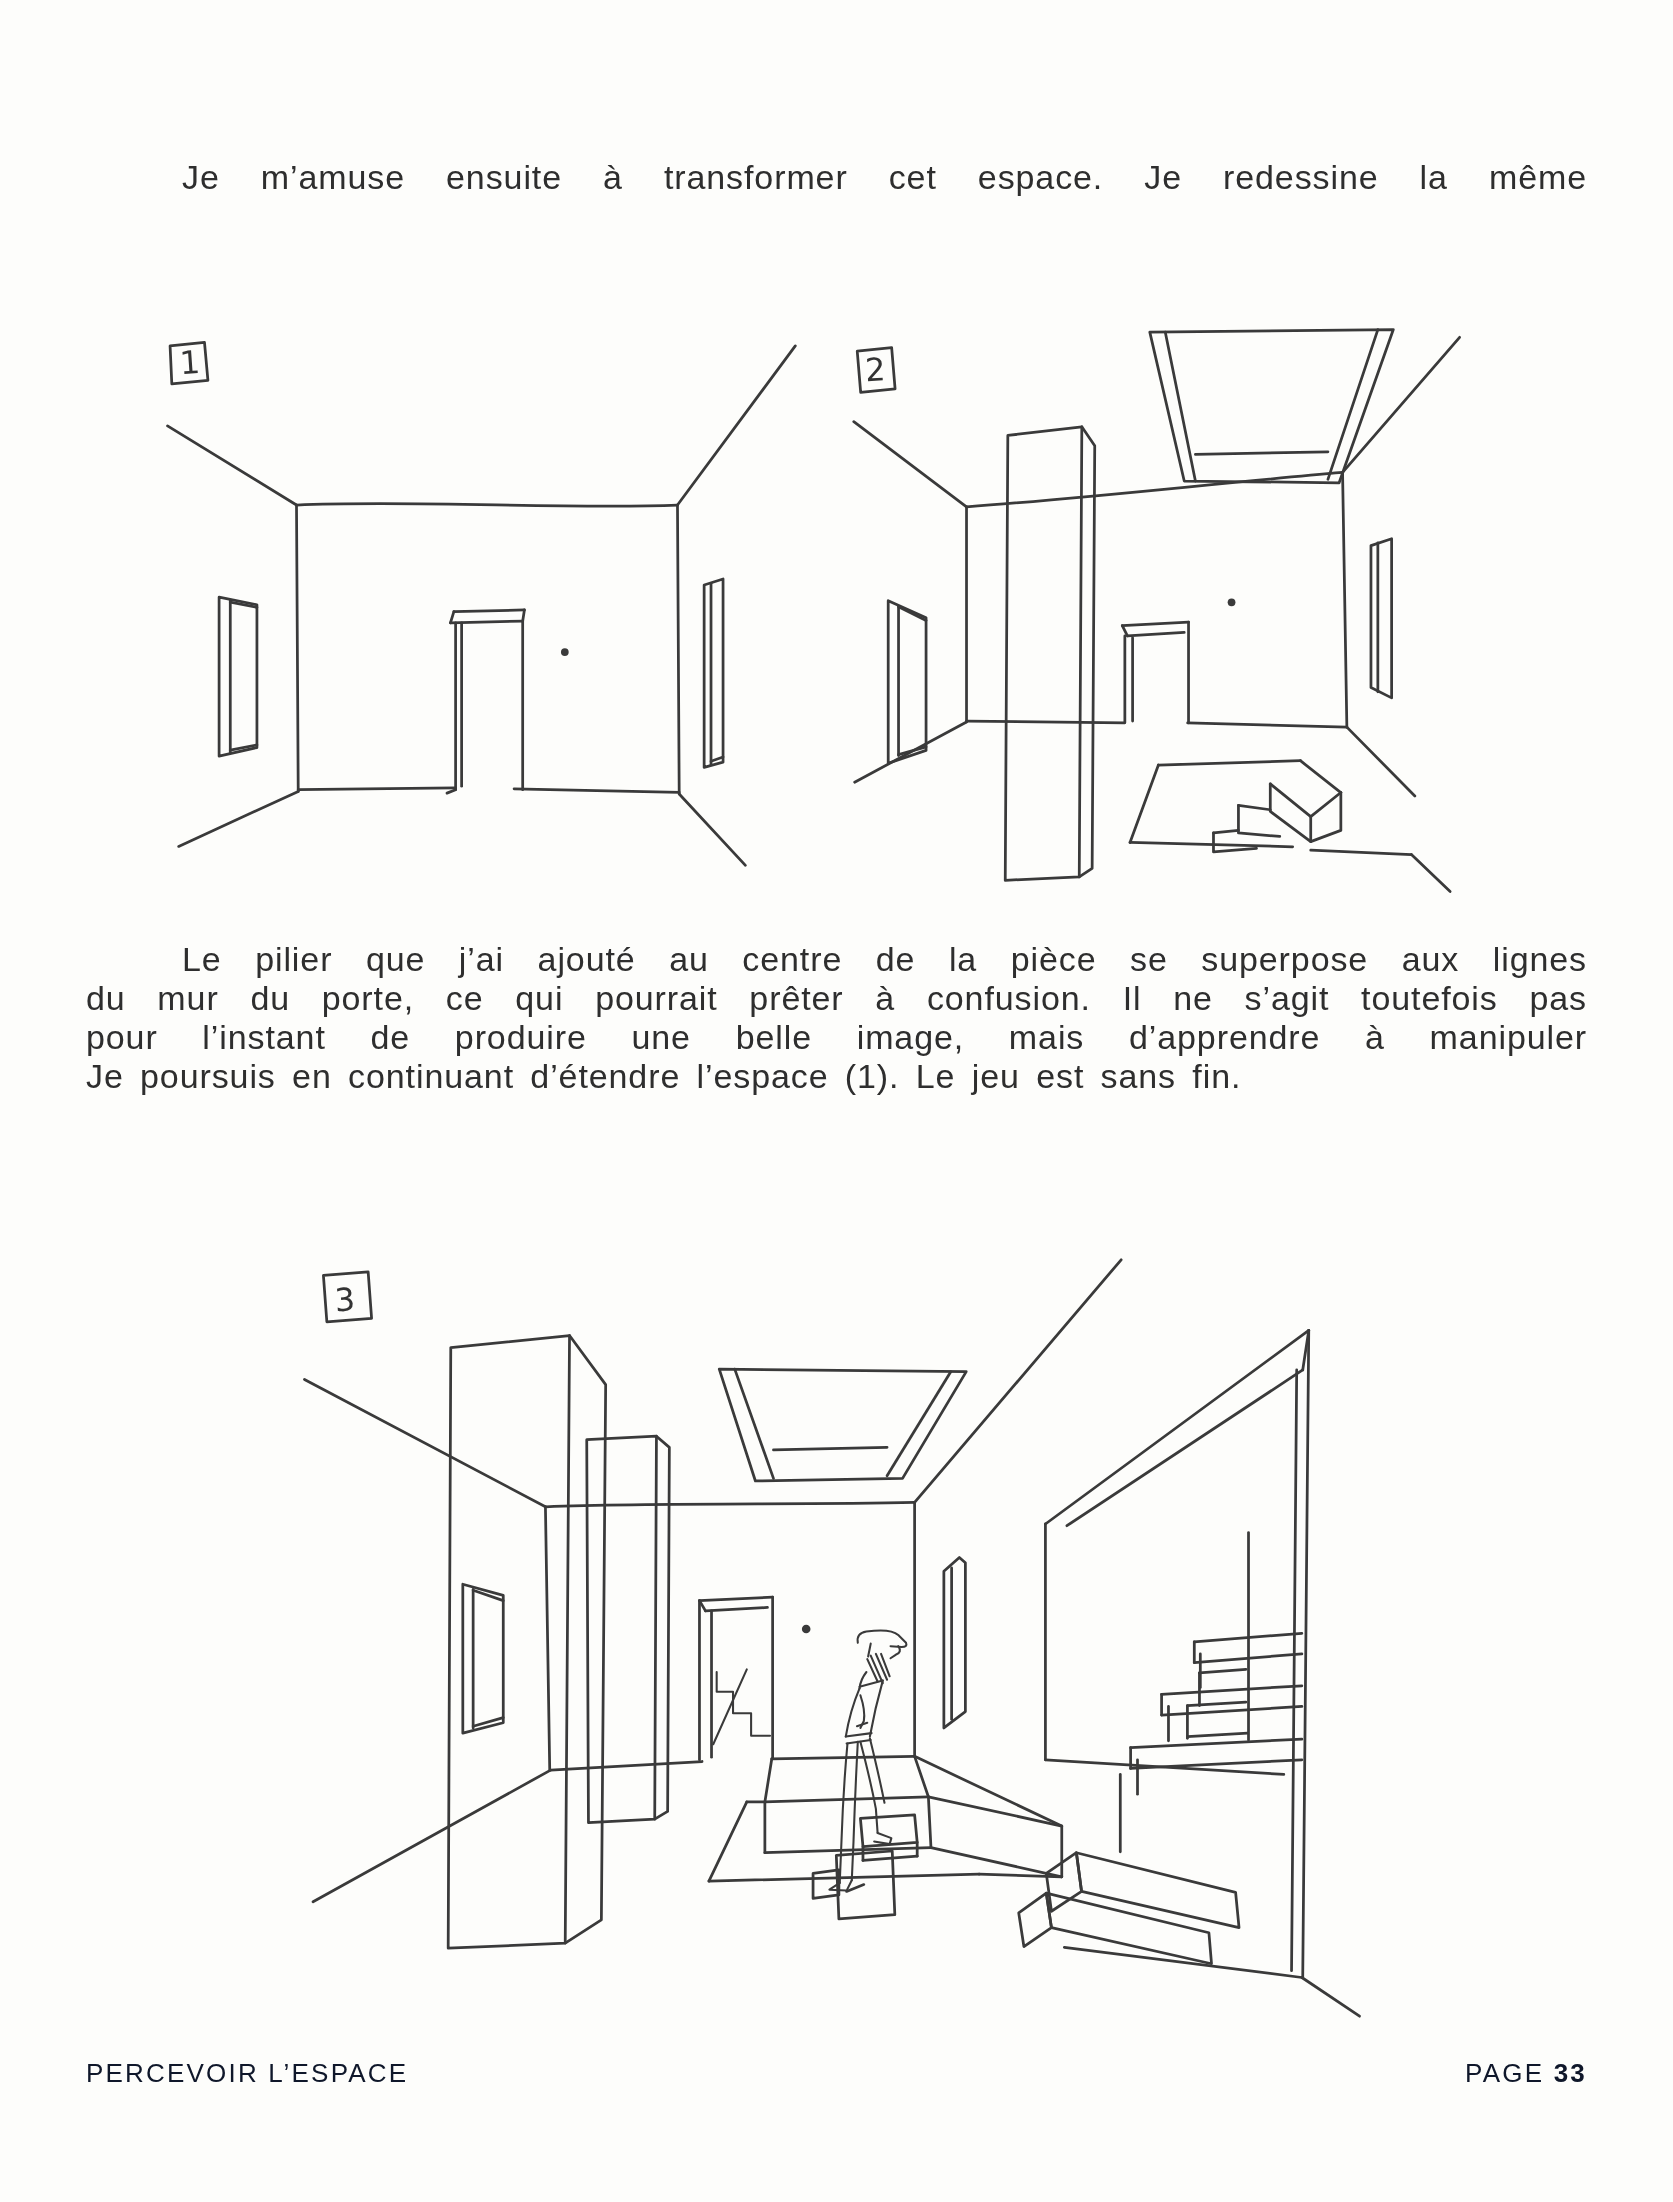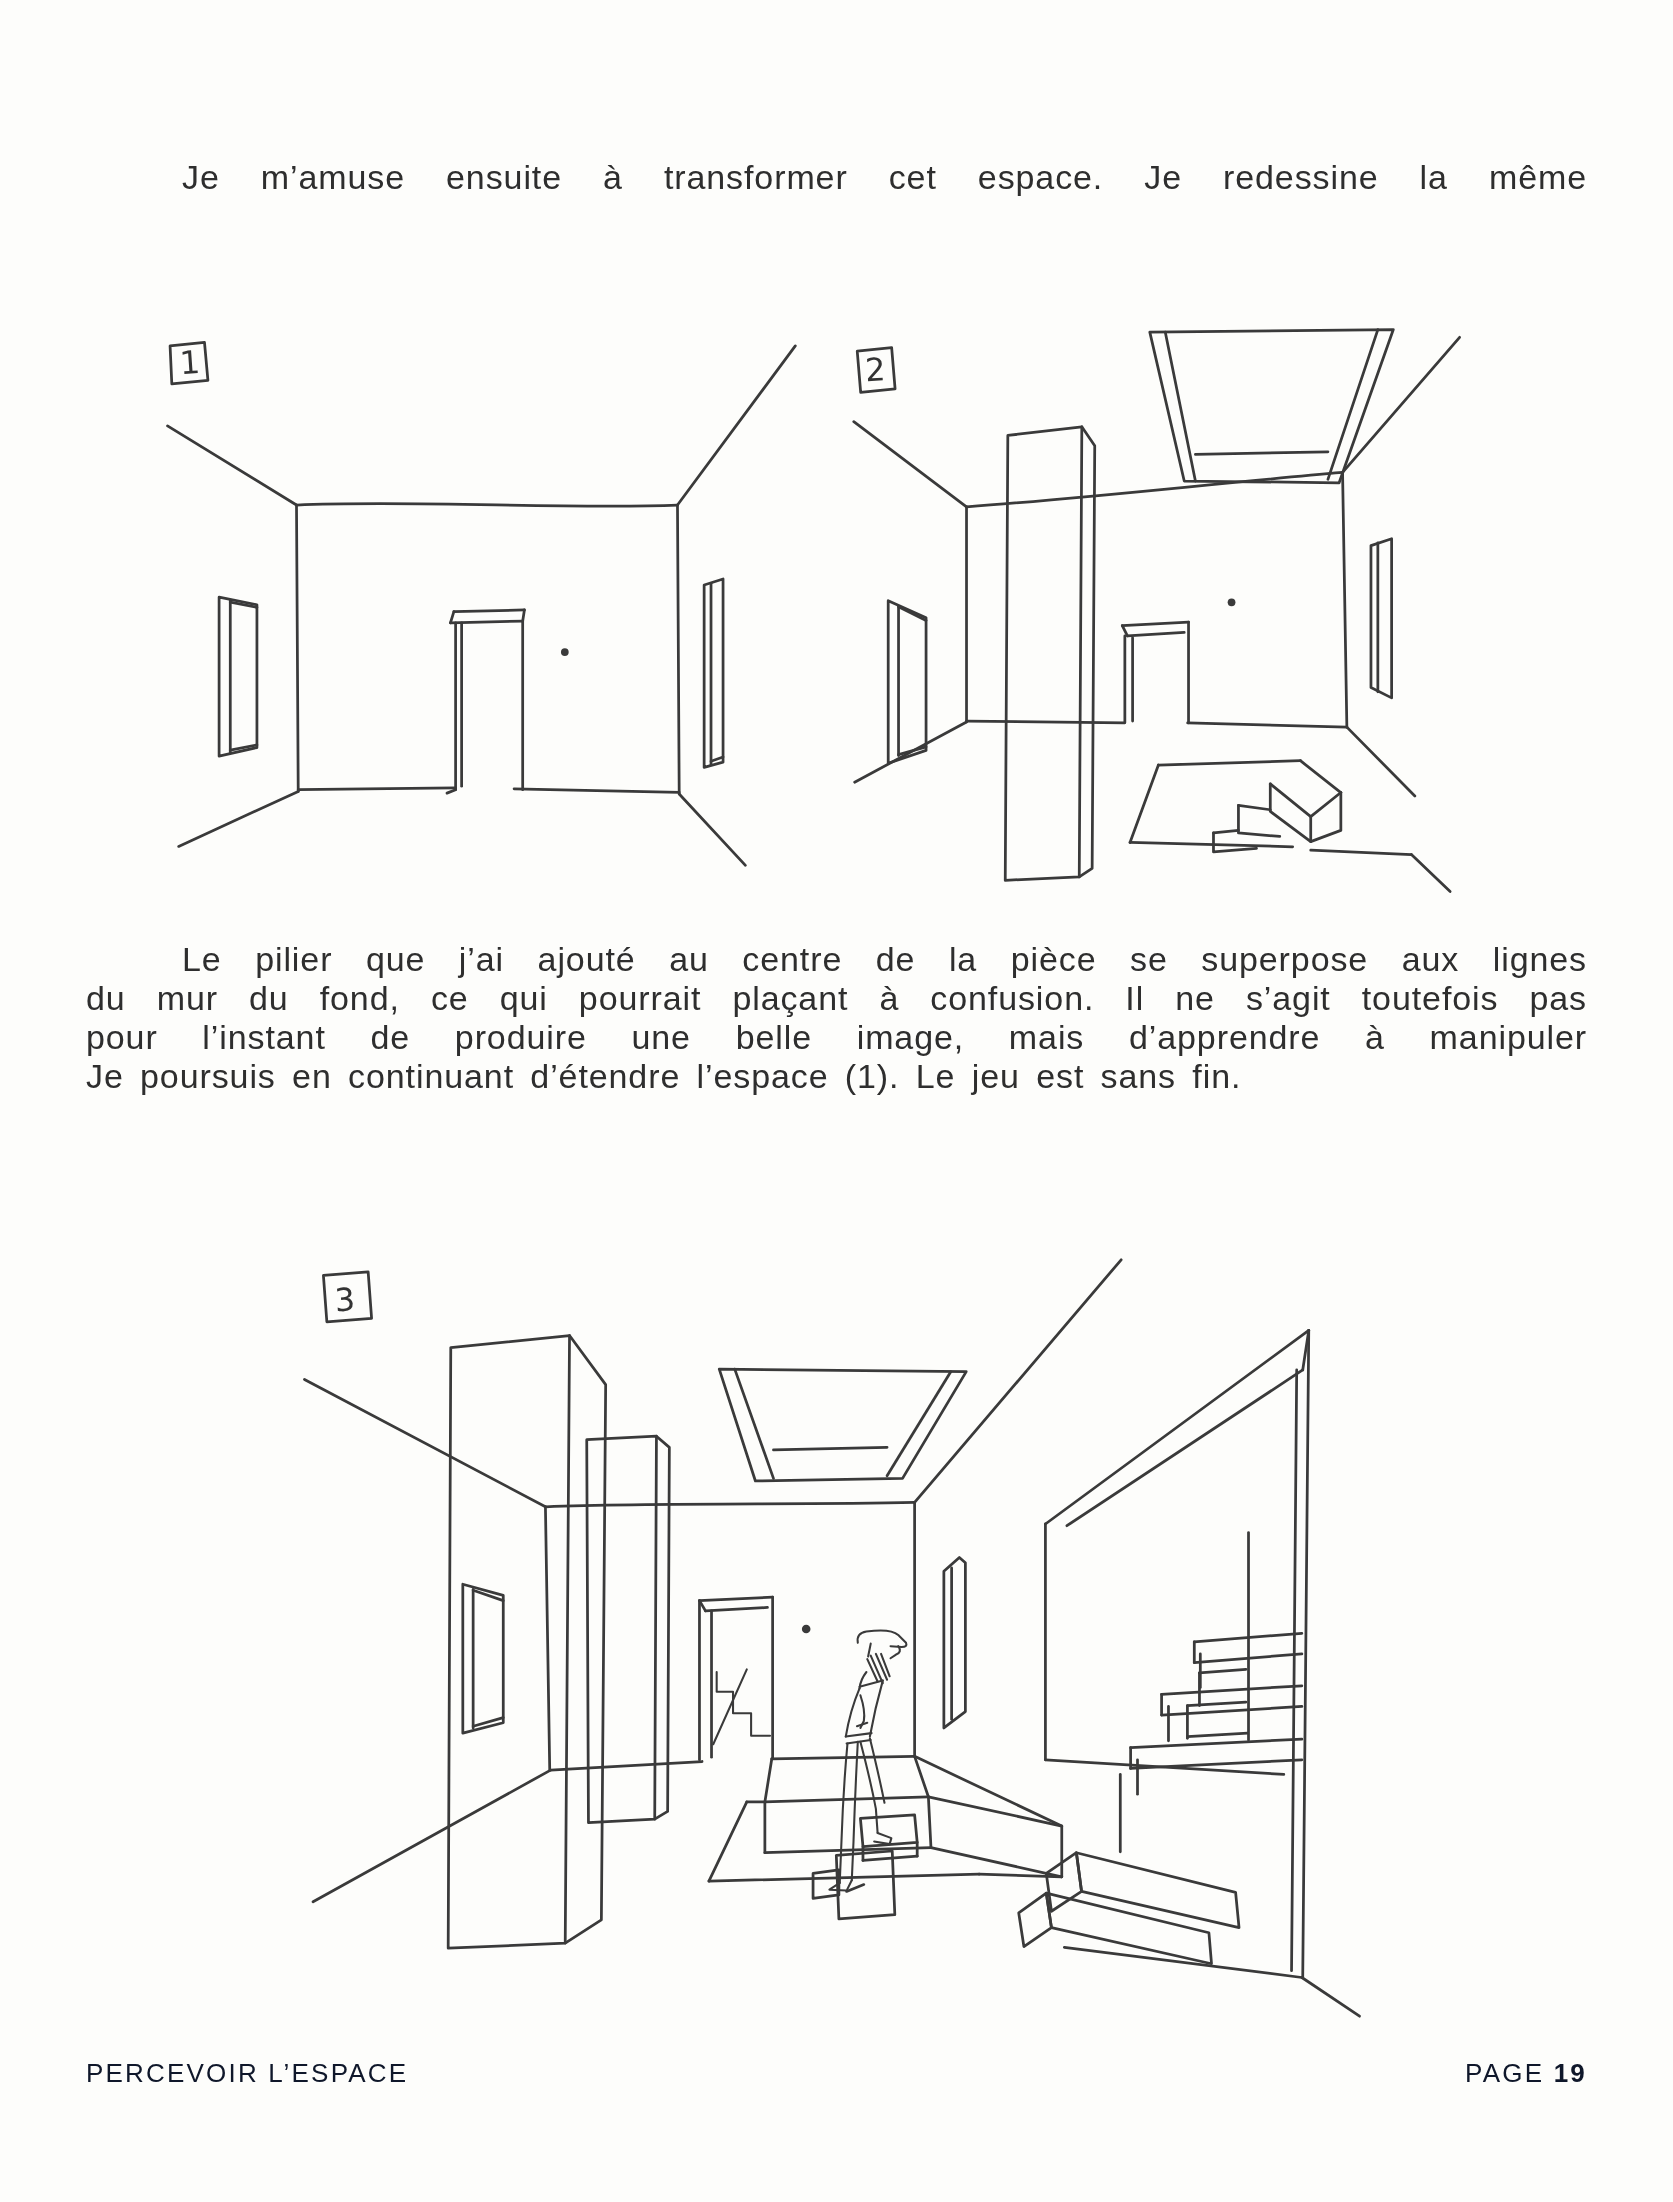"du mur du fond, ce" span.line { text: fond, ce qui pourrait plaçant -> porte, ce qui pourrait prêter }
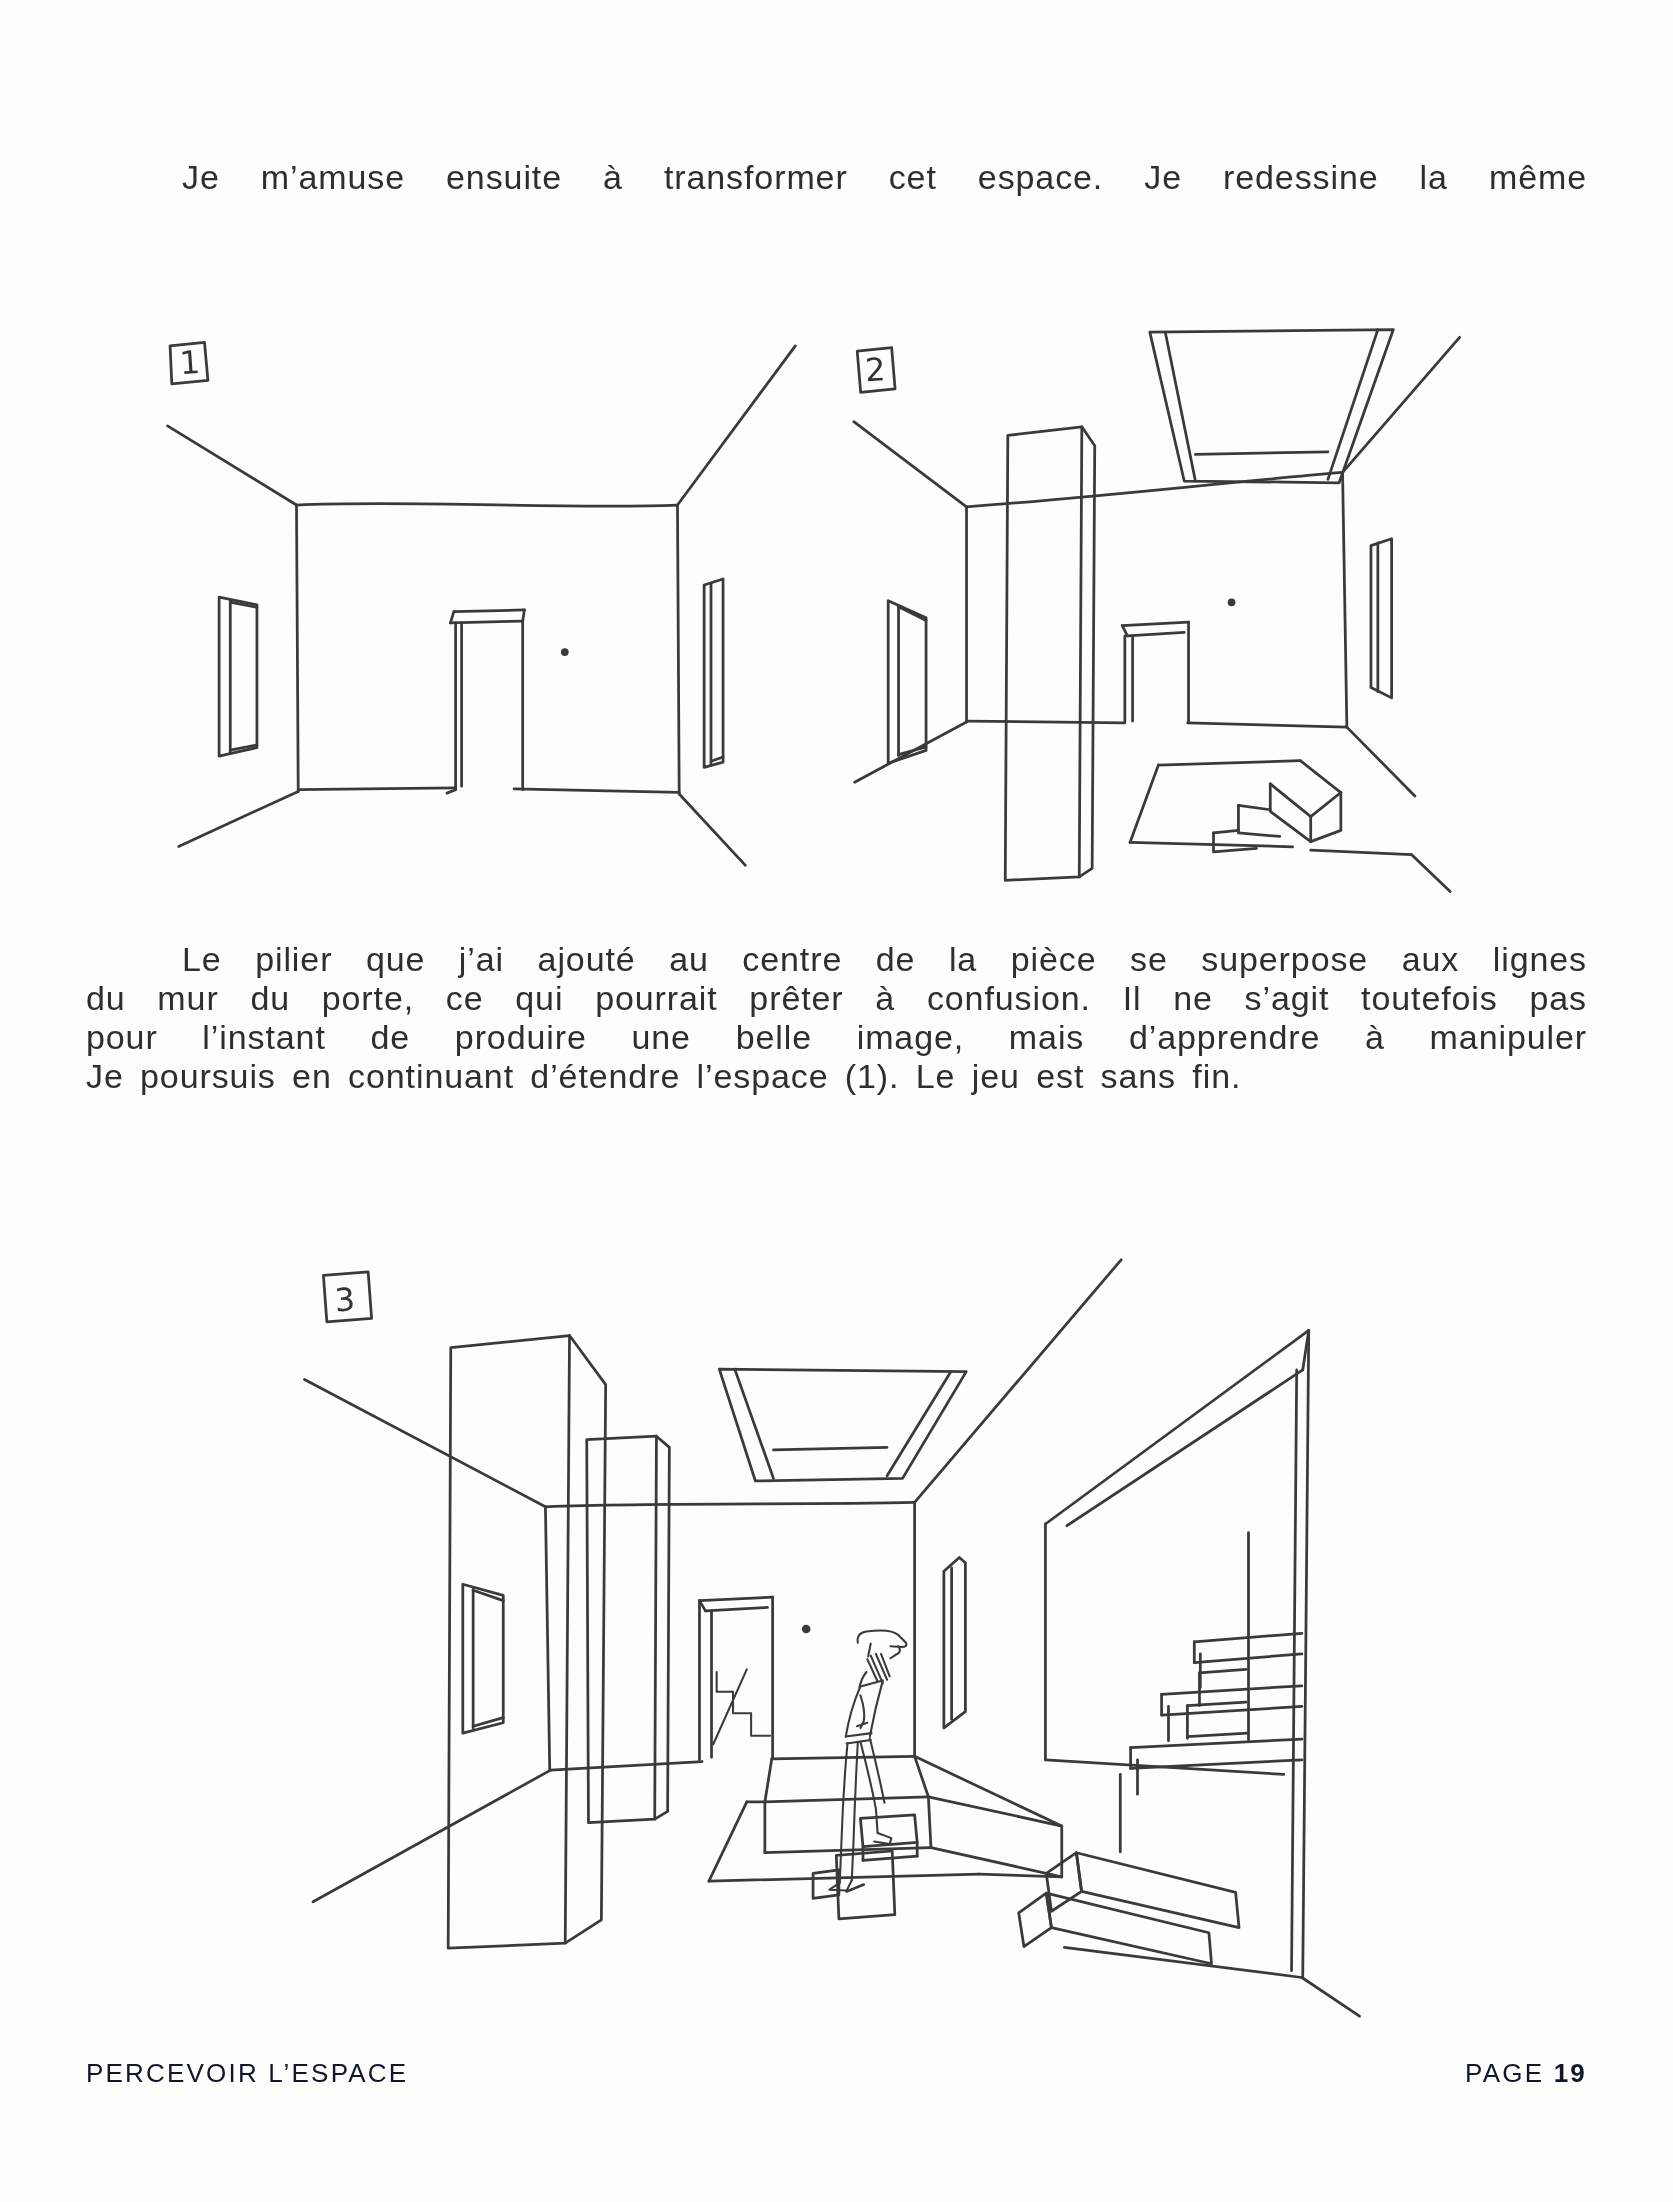"19" b { text: 19 -> 33 }
